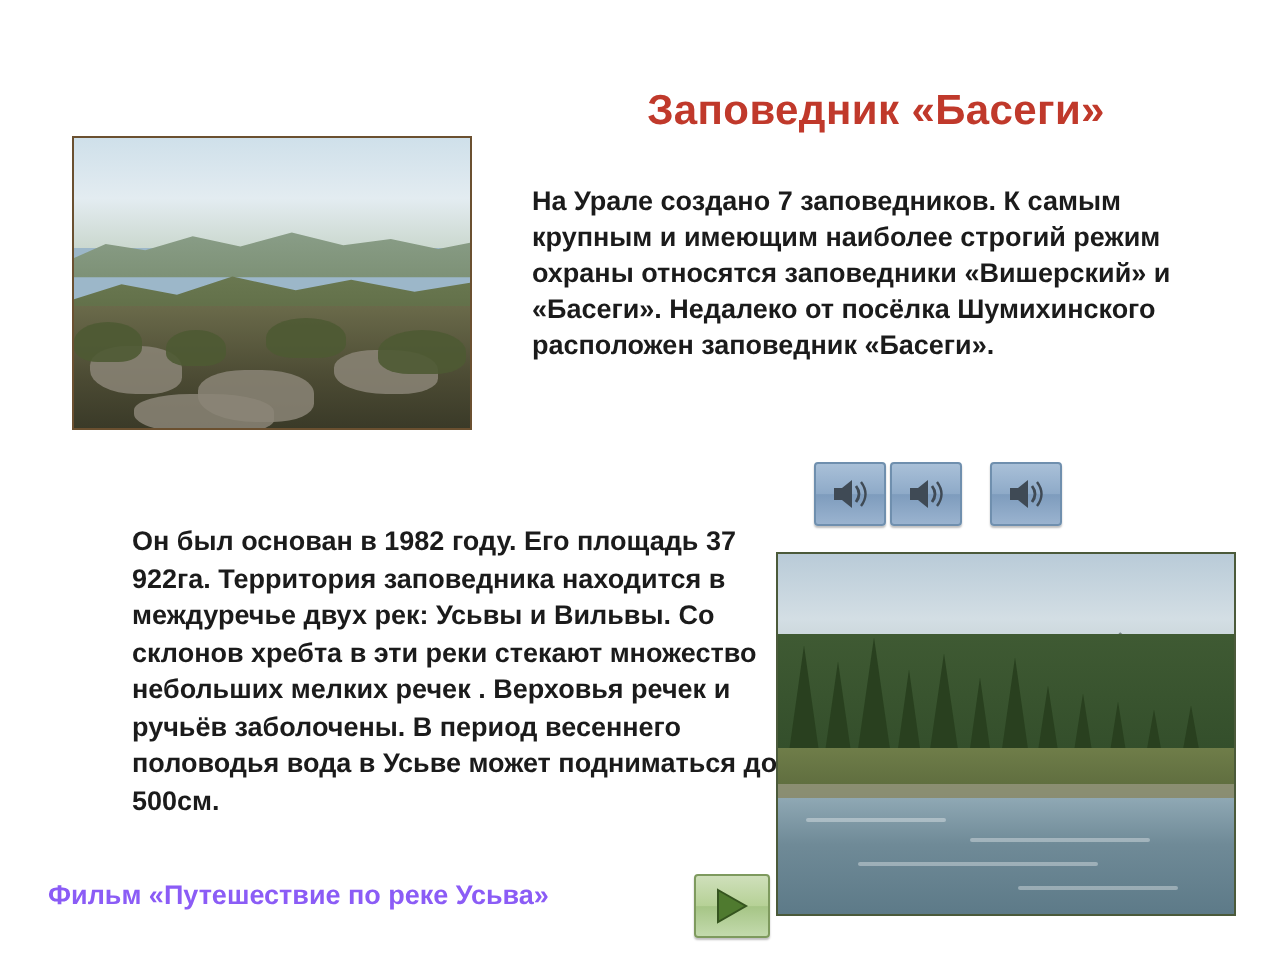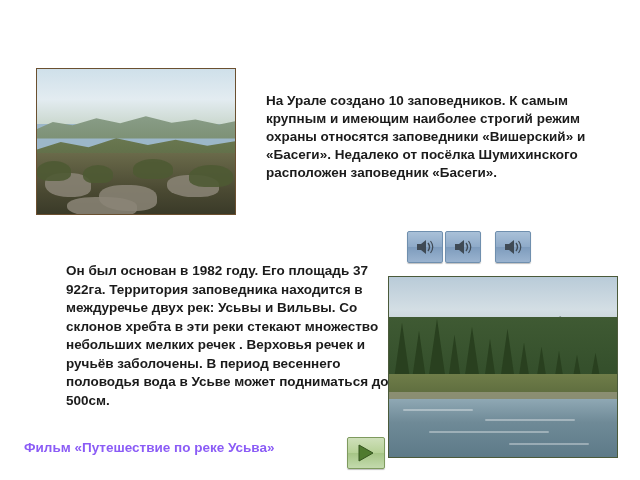"Заповедник «Басеги»" div.title { html: none -> <div>Заповедник «Басеги»</div> }
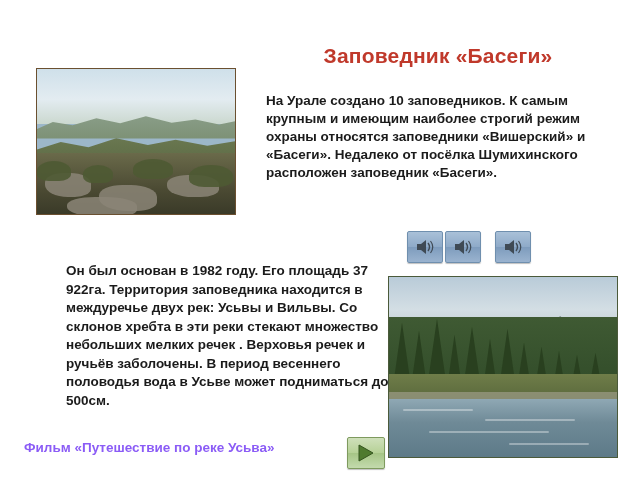"На Урале создано 10 заповедников." div.text-top { text: 10 -> 7 }
